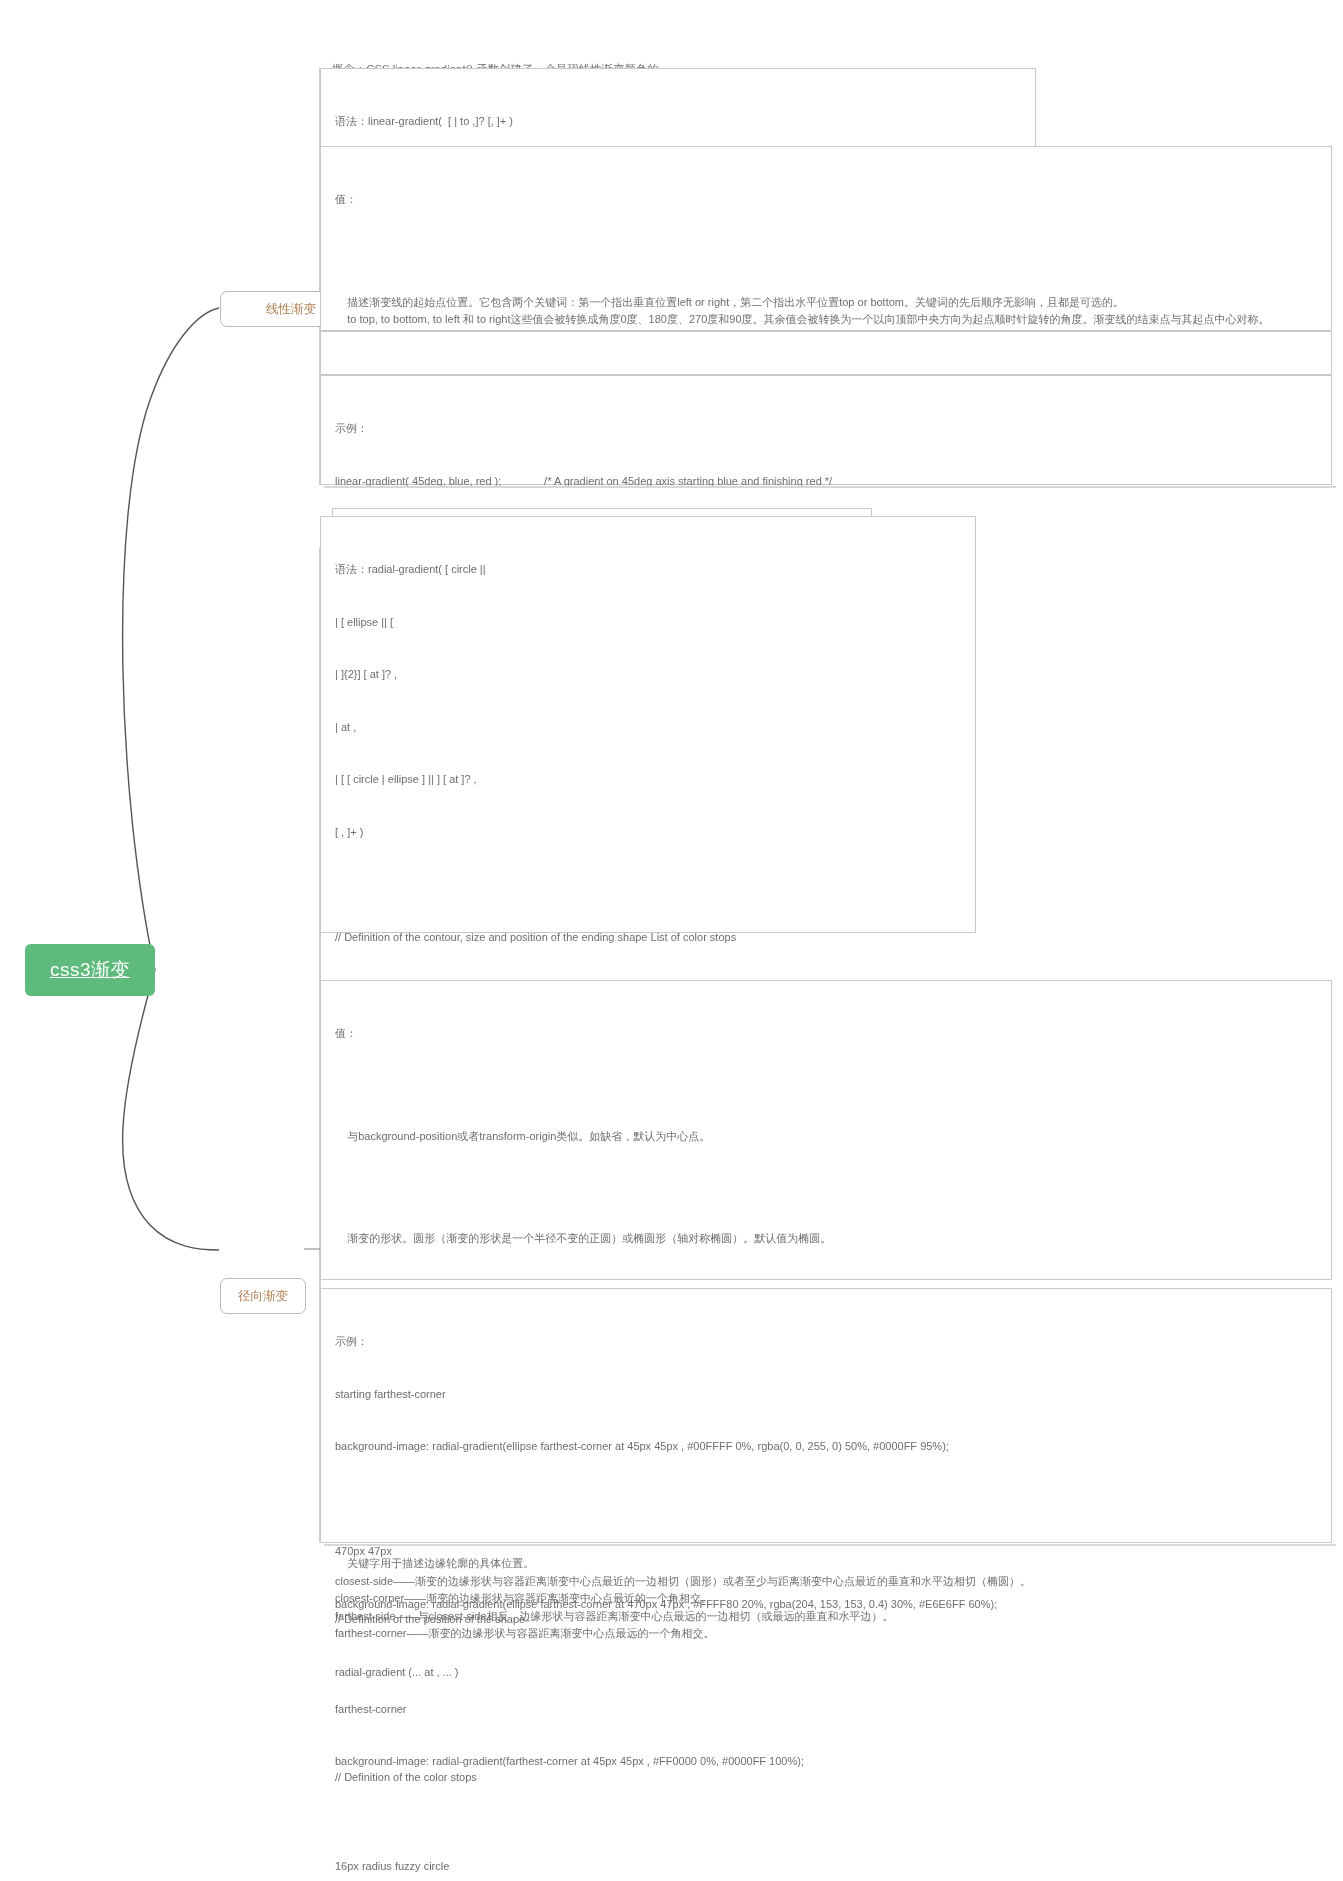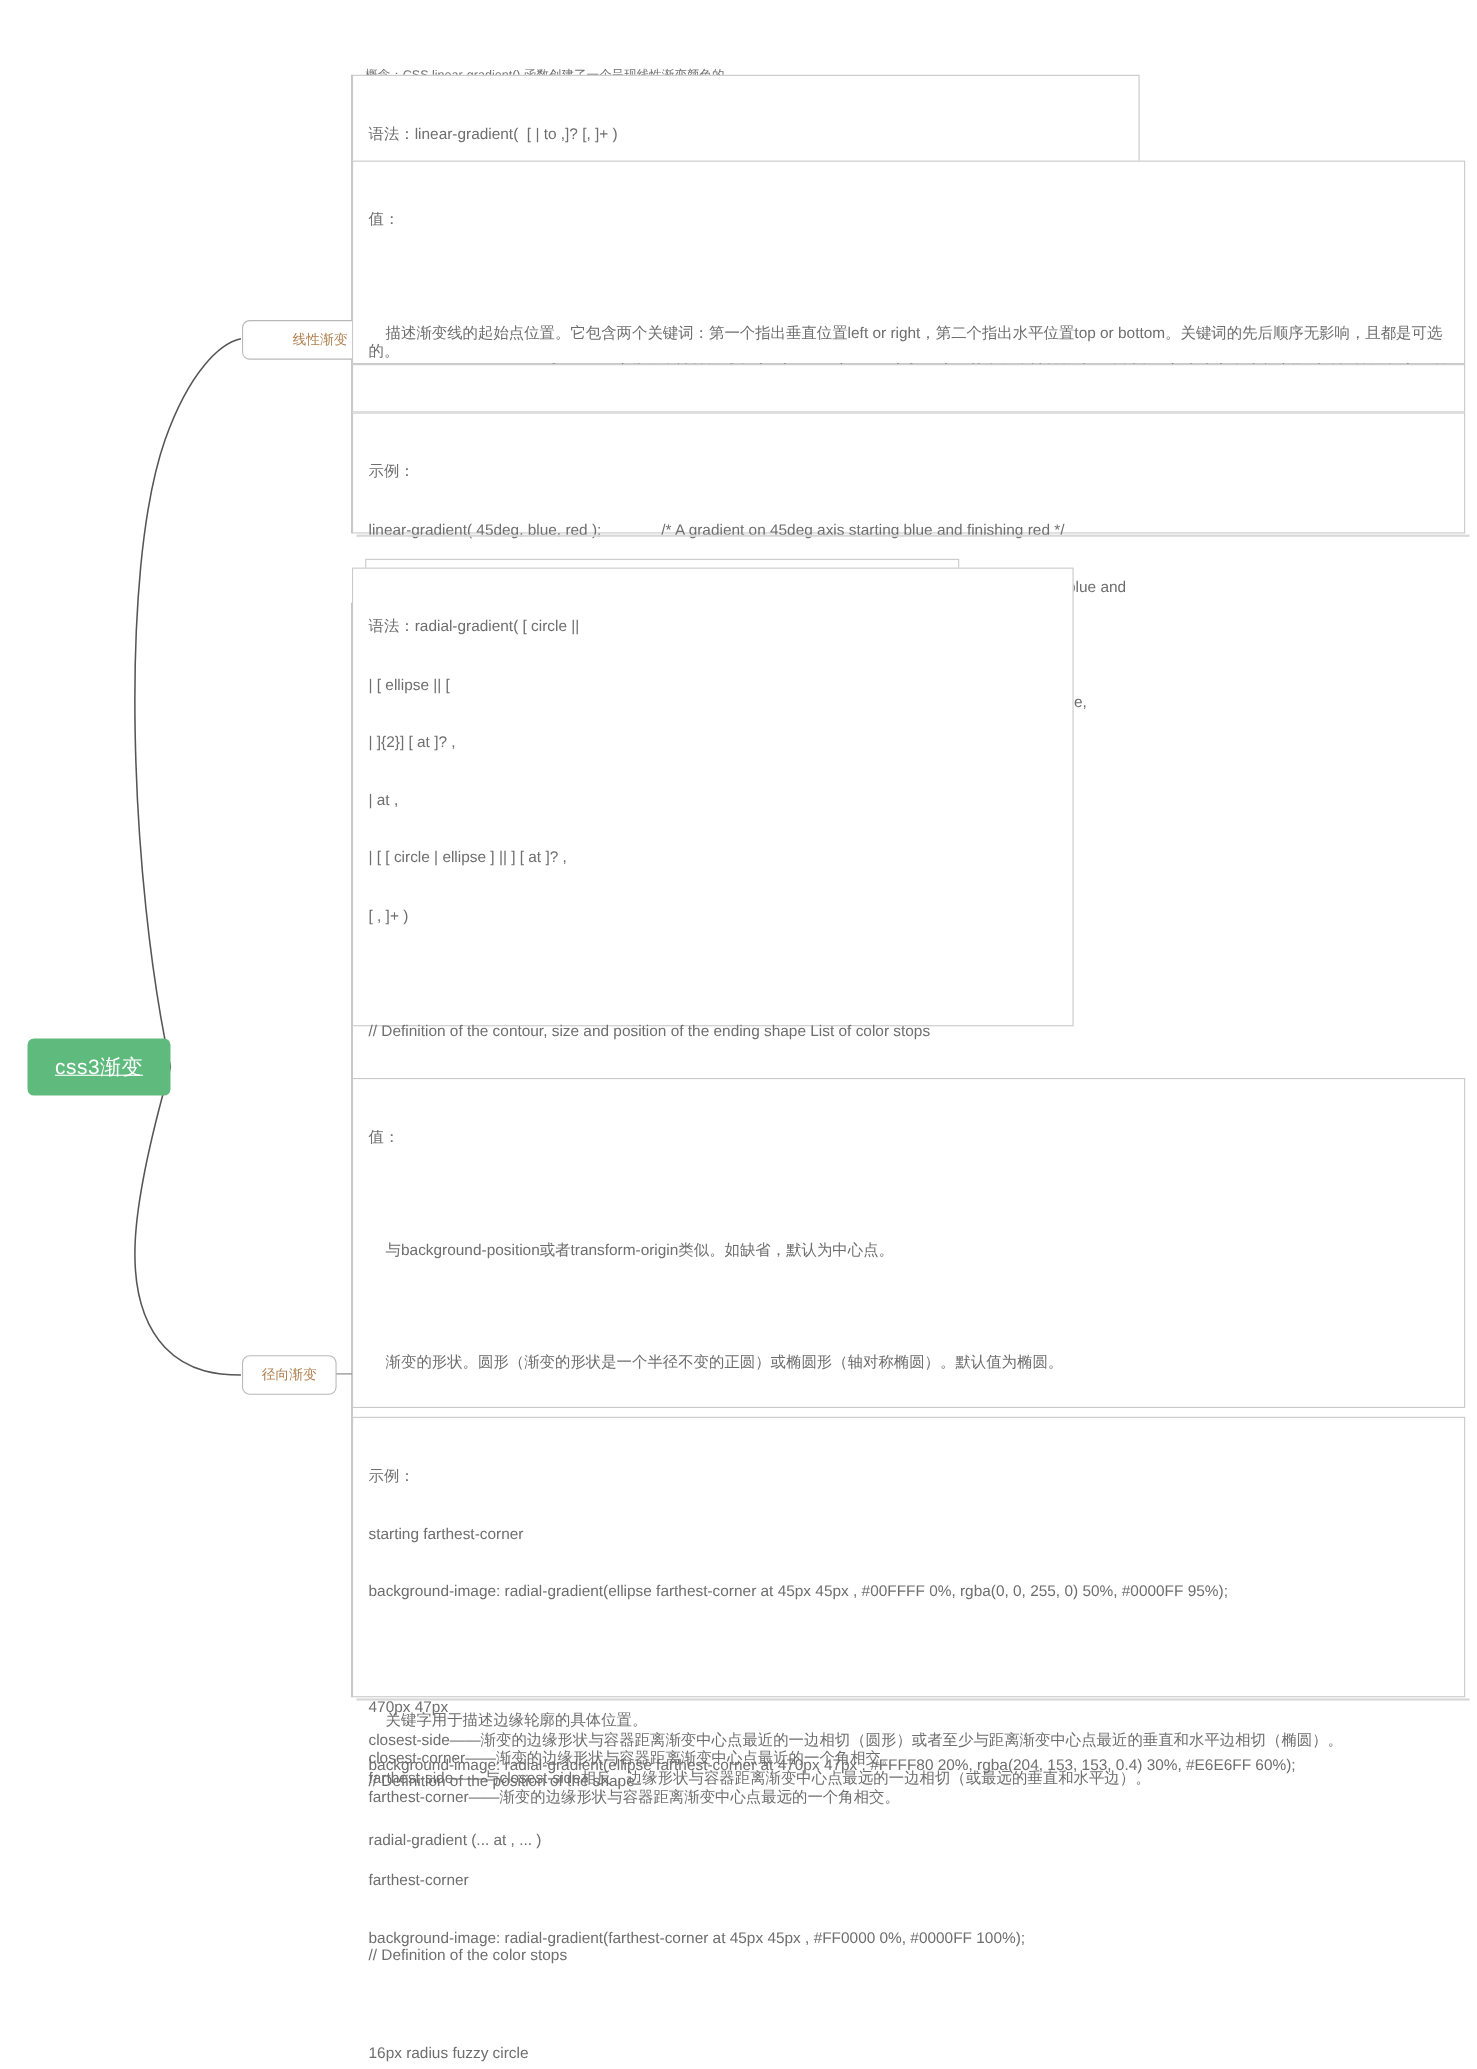"语法：linear-gradient( [ | to ,]?" .box { font-size: 14px -> 11px }
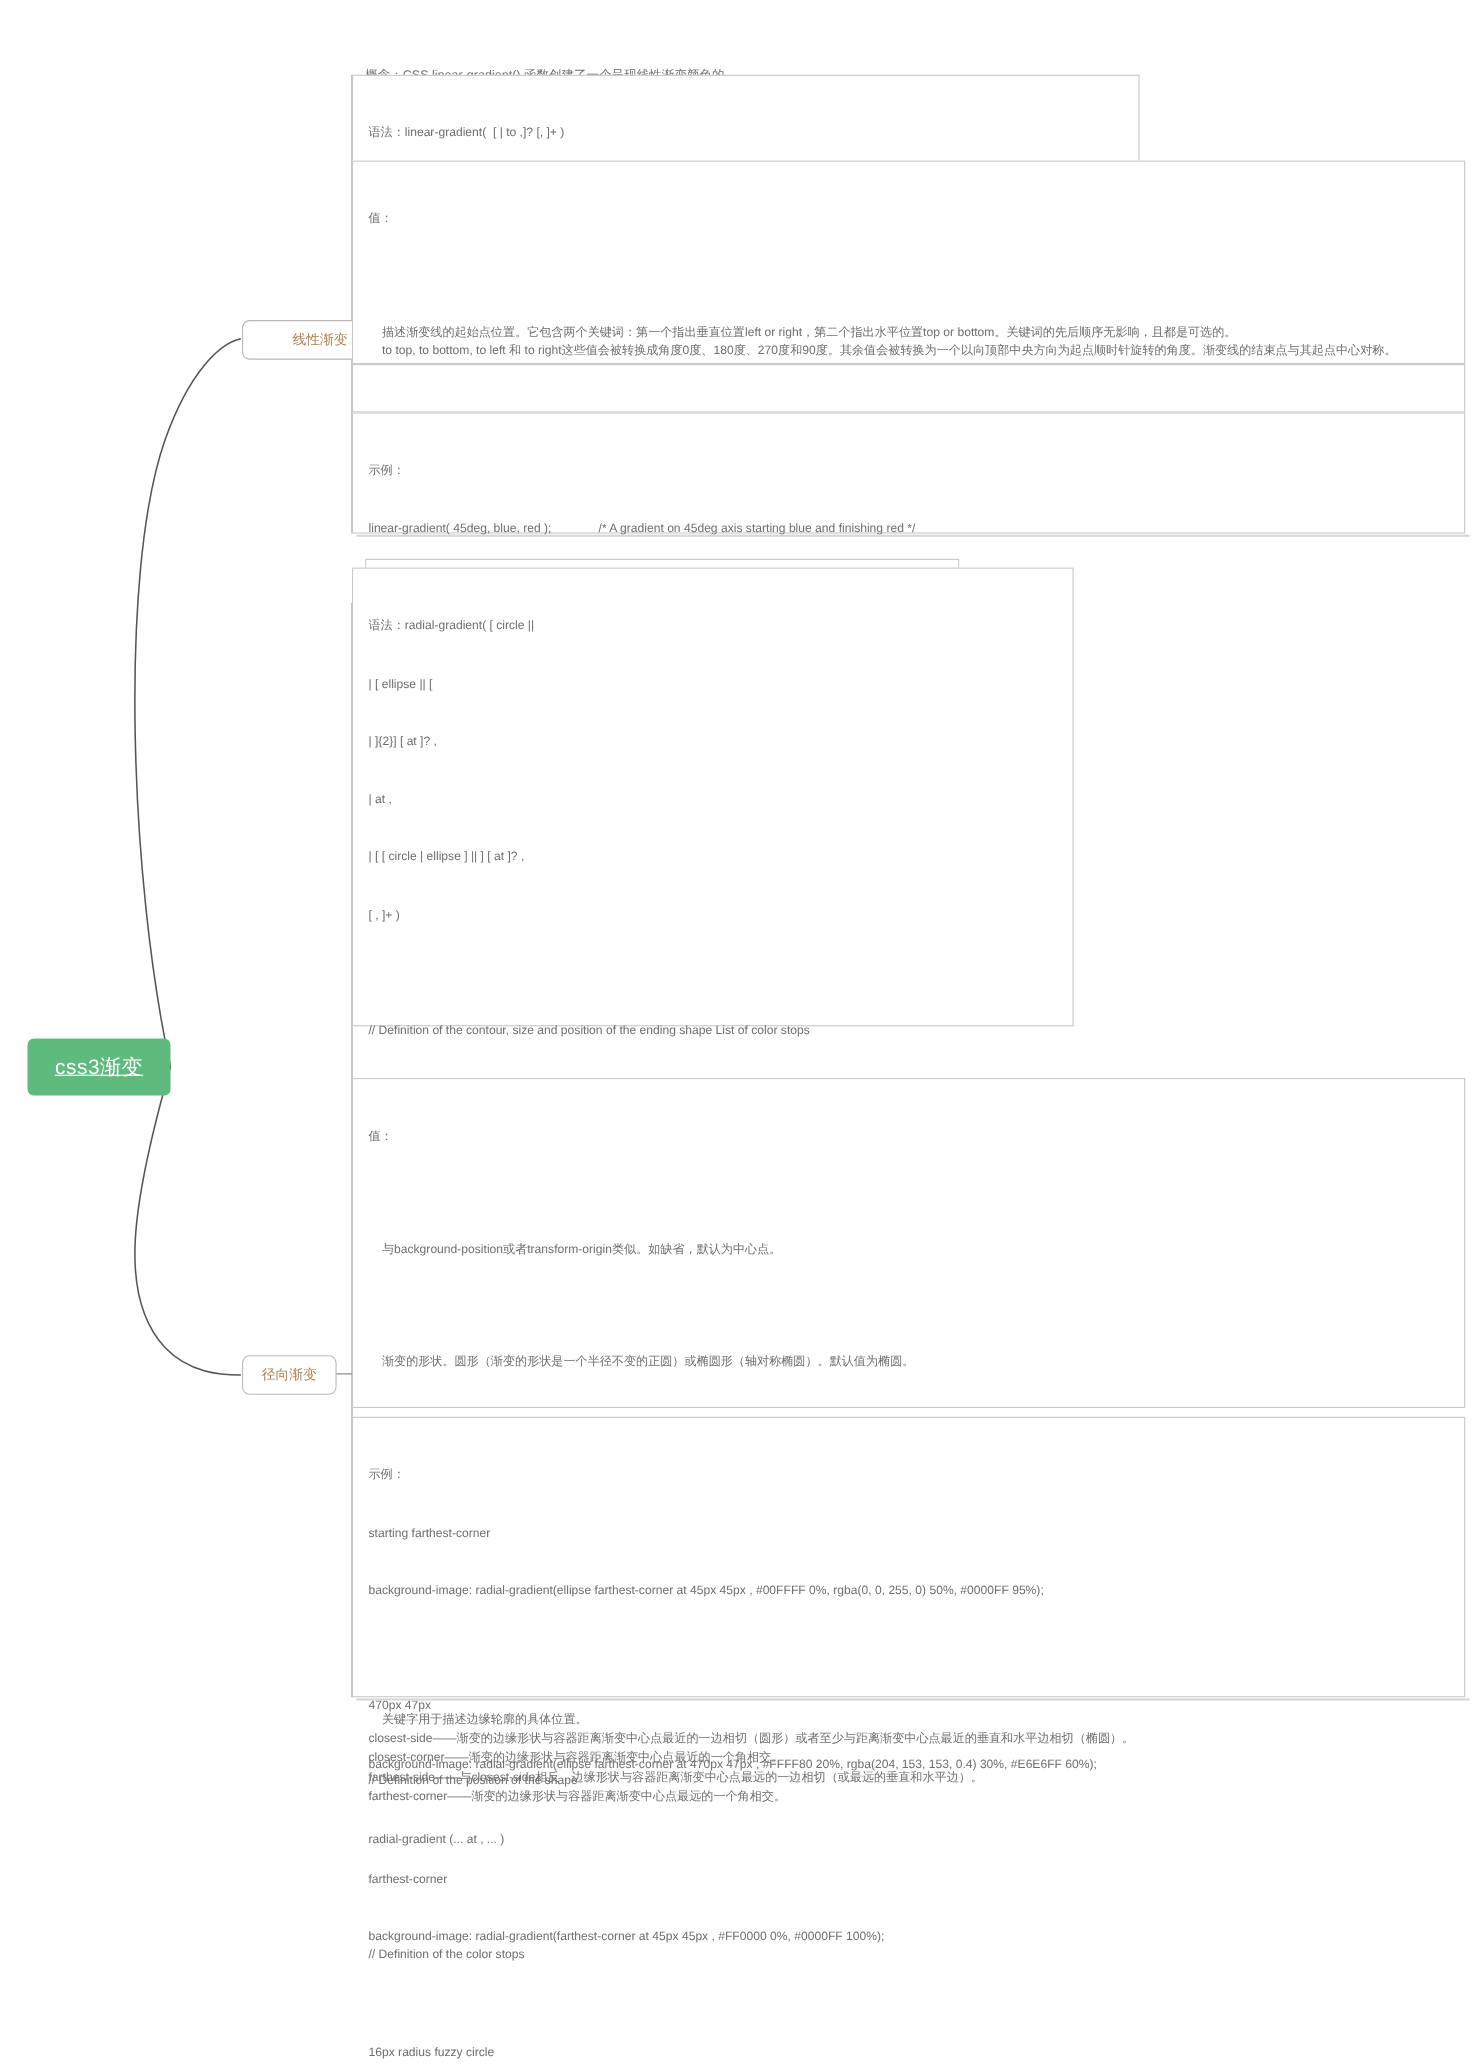"径向渐变" #branch-radial { top: 1232px -> 1278px }
